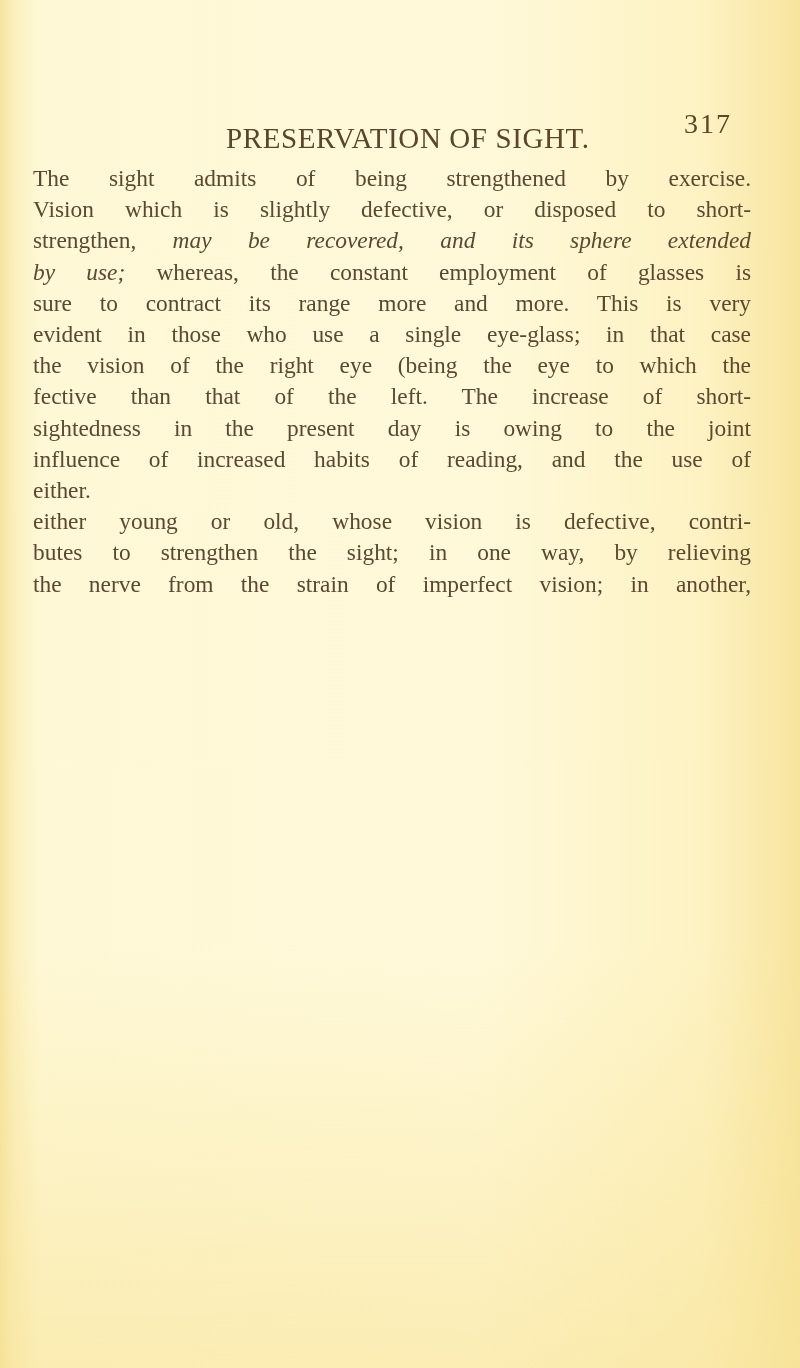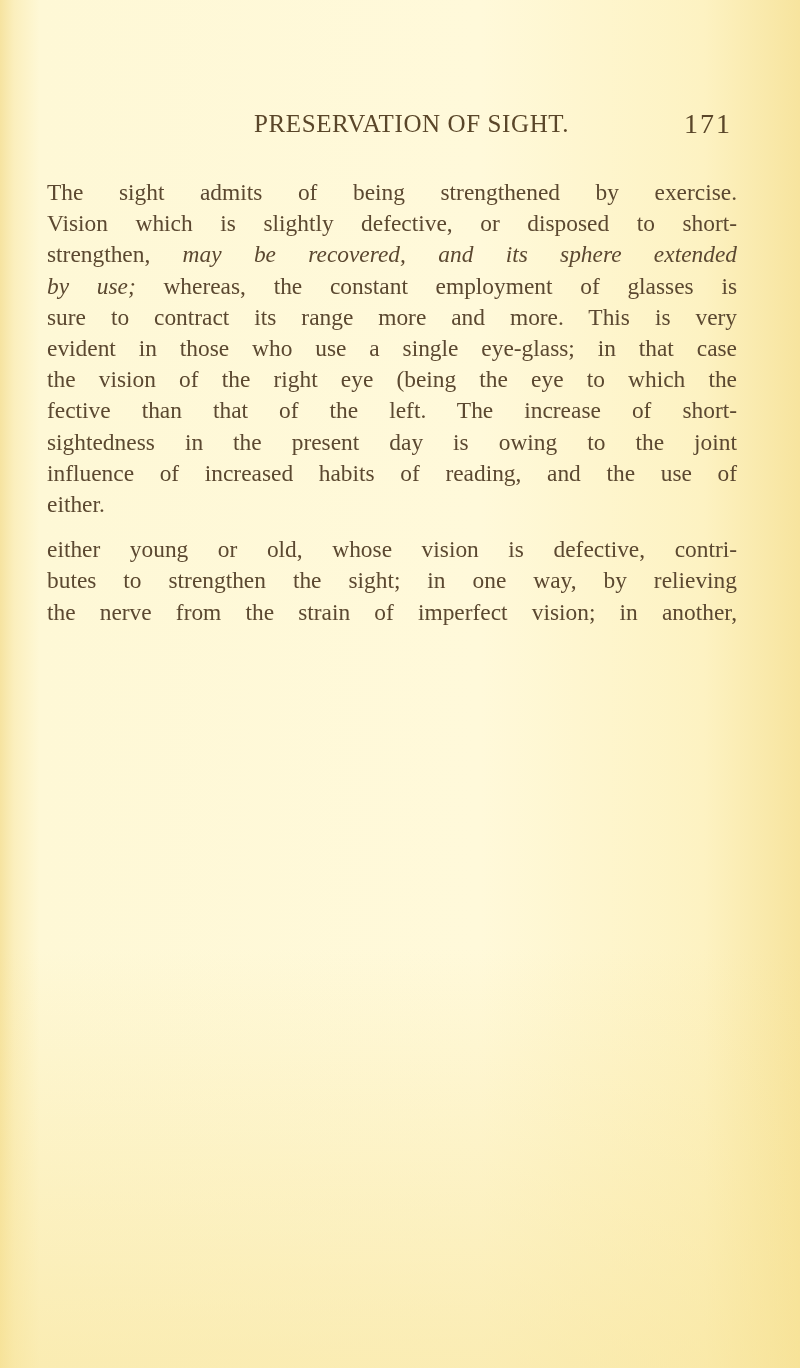"PRESERVATION OF SIGHT." .running-title { font-size: 25px -> 29px; margin-left: 28px -> none; top: 0 -> 12px }
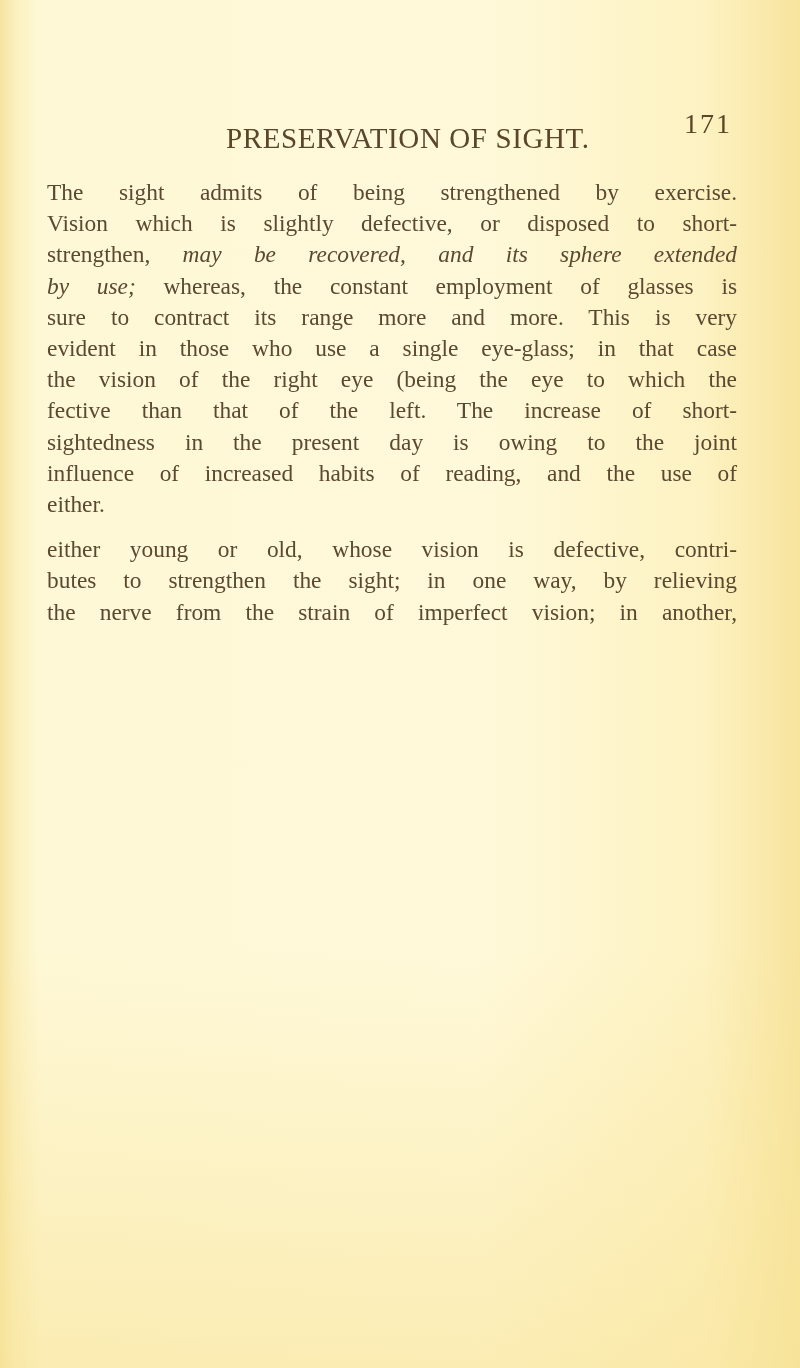"171" span.page-number { text: 171 -> 317 }
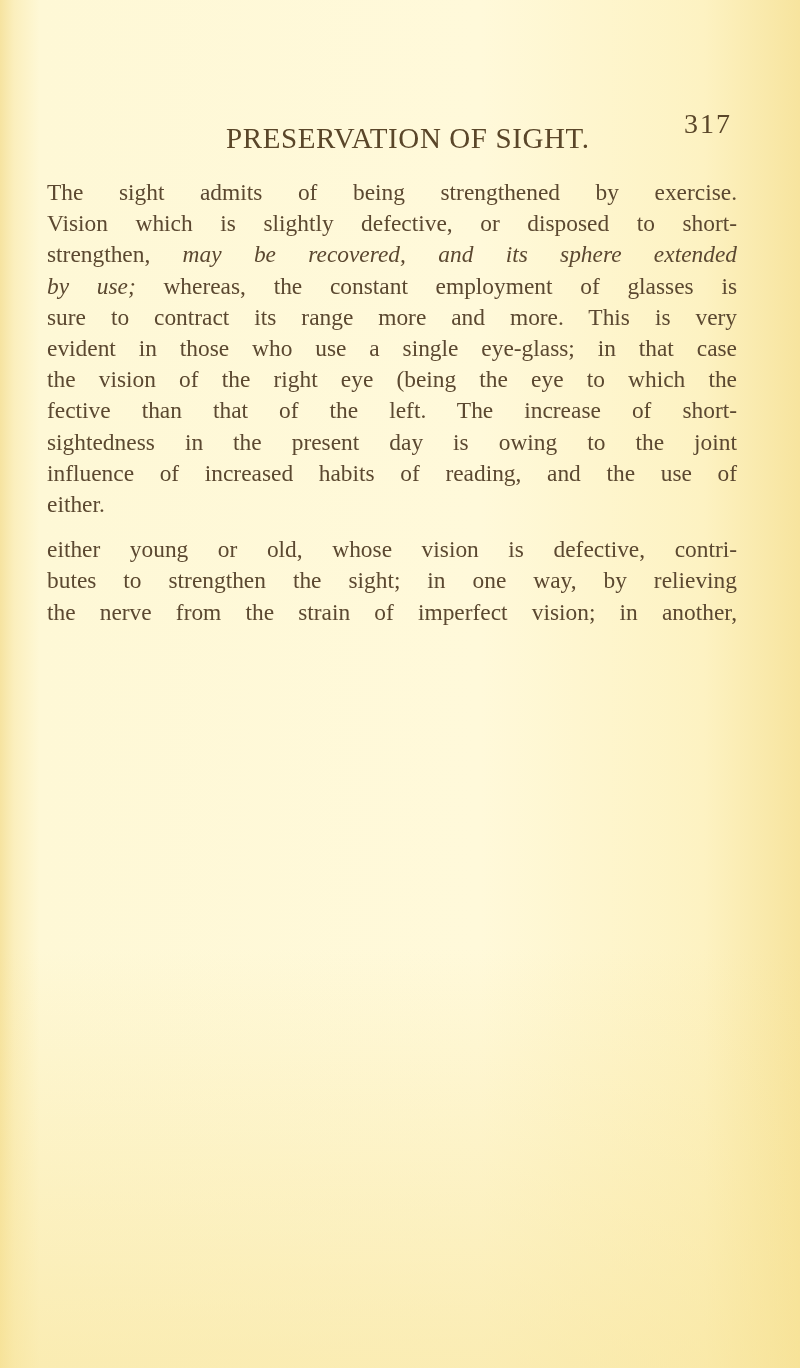"The sight admits of being" .para { margin: 14px -> 0 }
